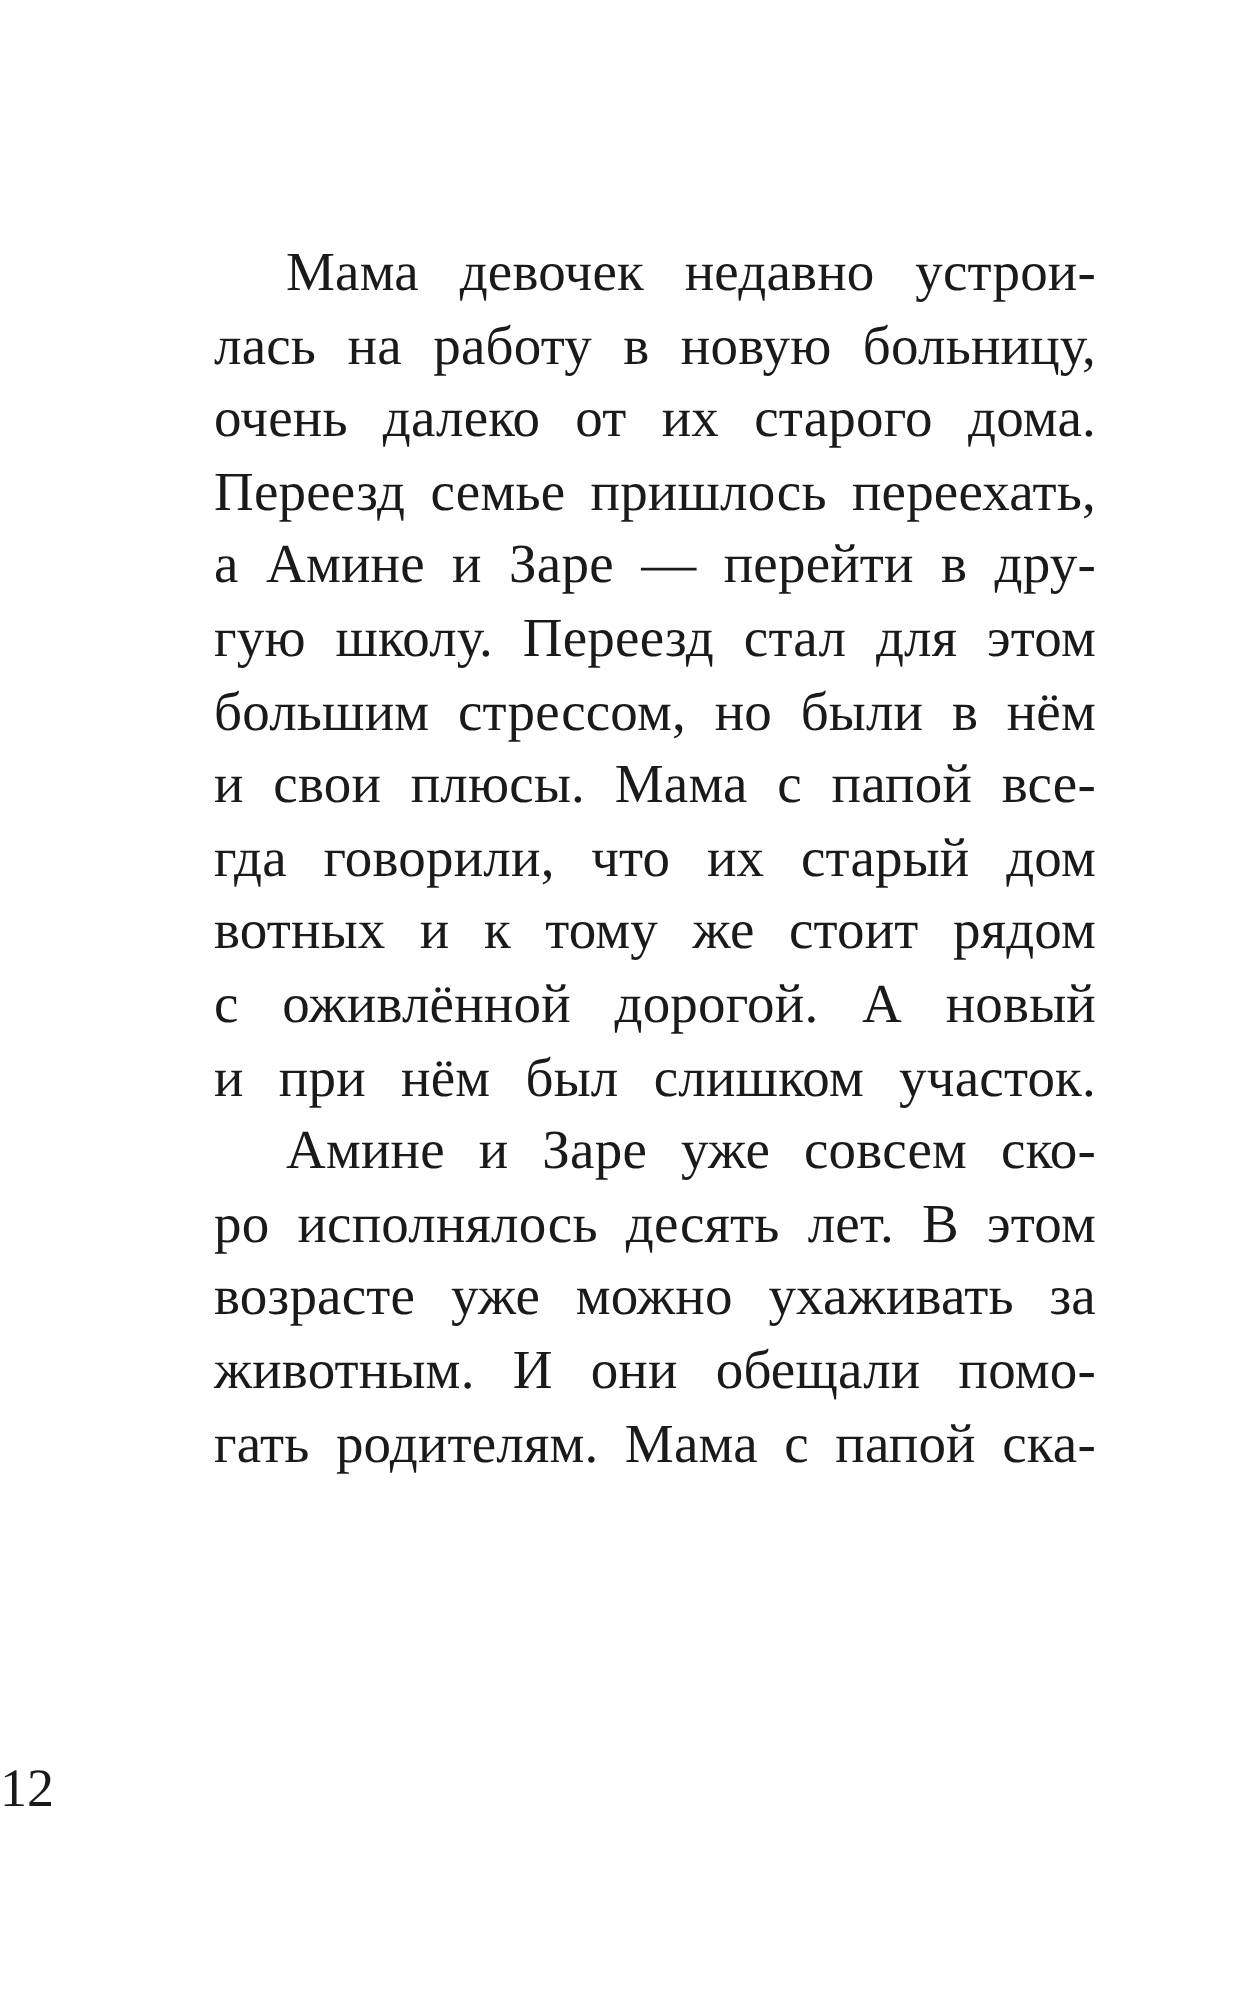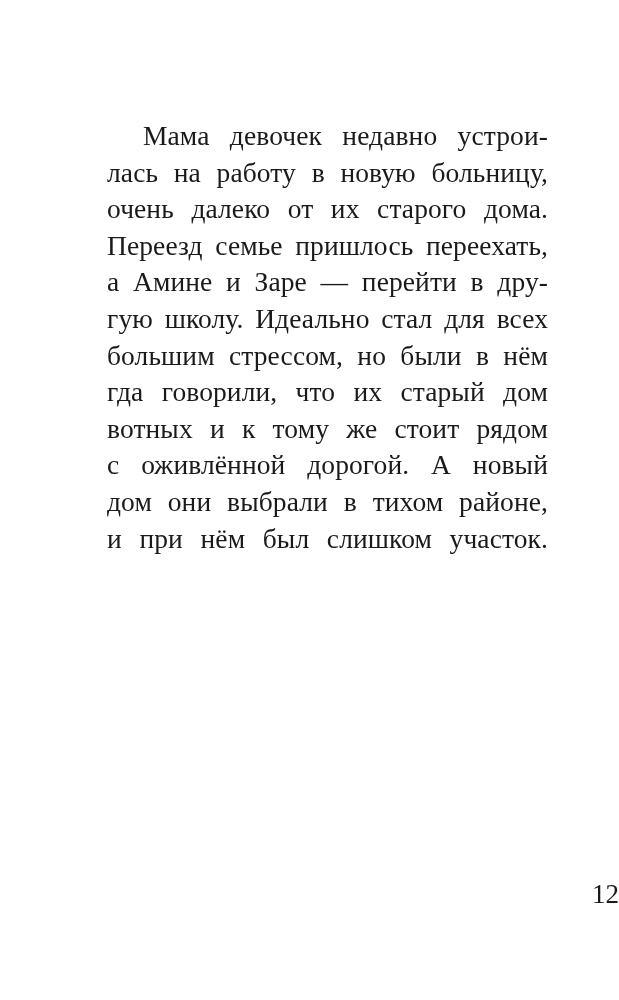"гую школу. Идеально стал для" span.line { text: Идеально стал для всех -> Переезд стал для этом }
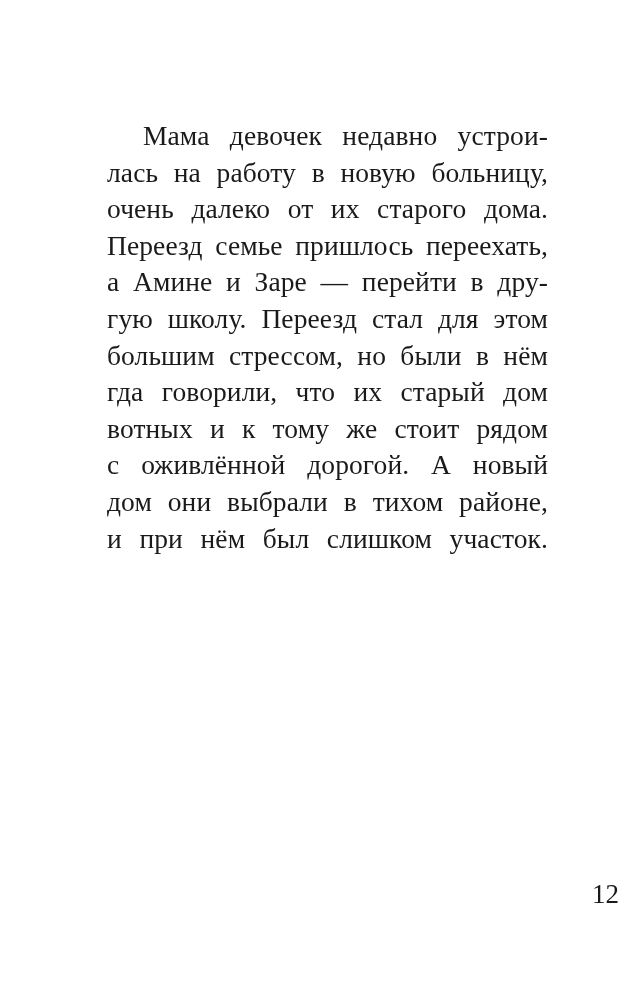"и свои плюсы. Мама с" span.line { html: none -> <span>и свои плюсы. Мама с папой все-</span> }
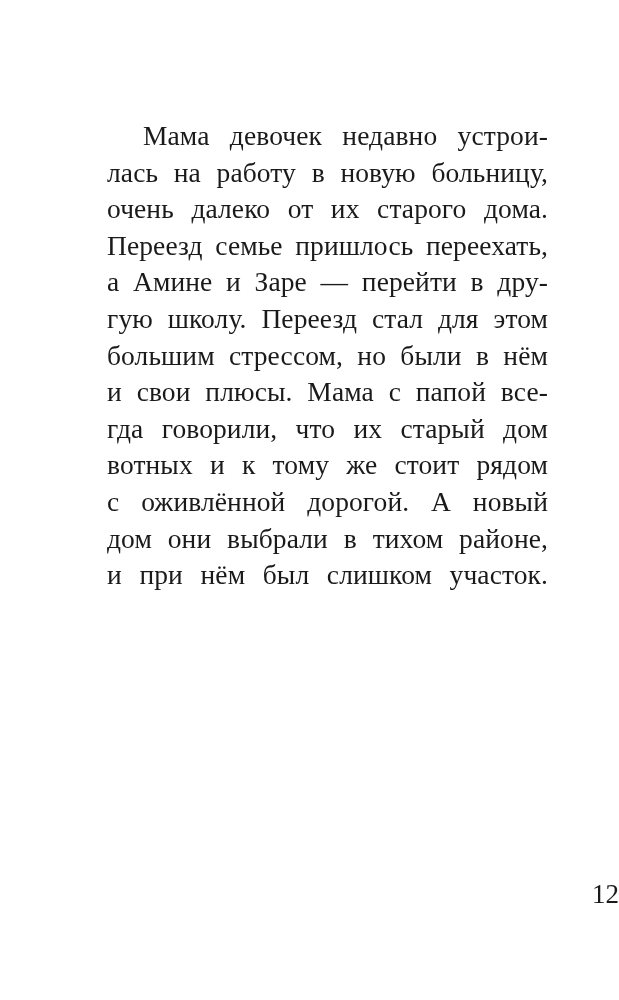"дом они выбрали в тихом" span.line { html: <span>дом они выбрали в тихом районе,</span> -> none }
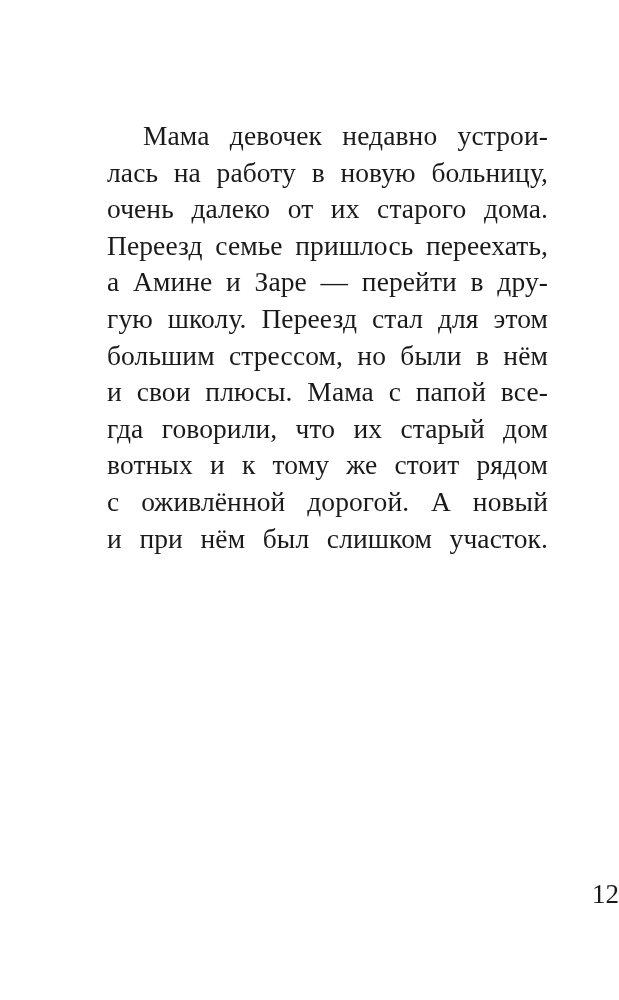"Амине и Заре уже совсем" div { html: none -> <div> <span>Амине и Заре уже совсем ско-</span> <span>ро исполнялось десять лет. В этом</span> <span>возрасте уже можно ухаживать за</span> <span>животным. И они обещали помо-</span> <span>гать родителям. Мама с папой ска-</span> </div> }
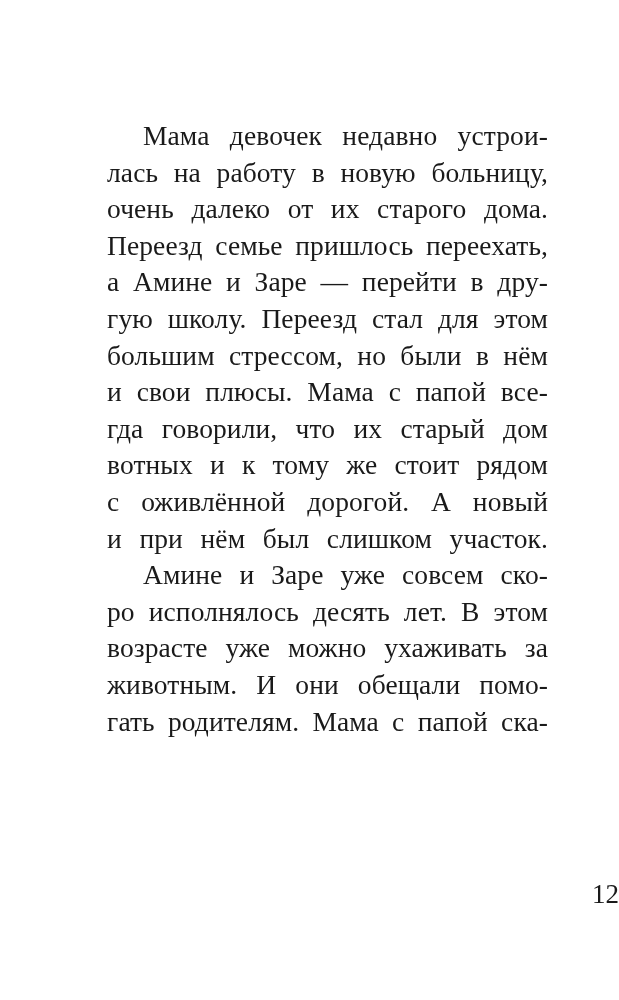"12" .page-number { text-align: right -> left }
